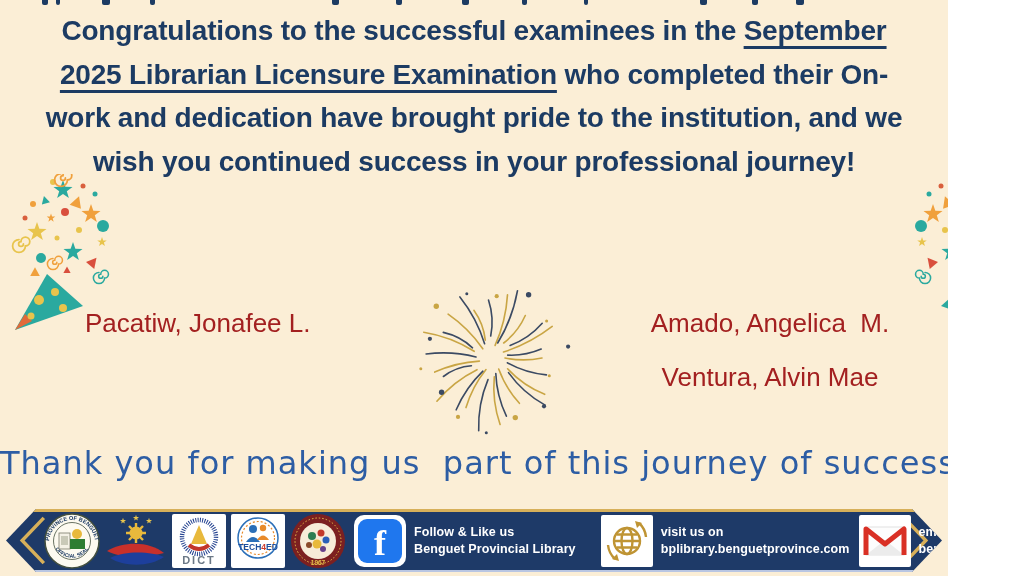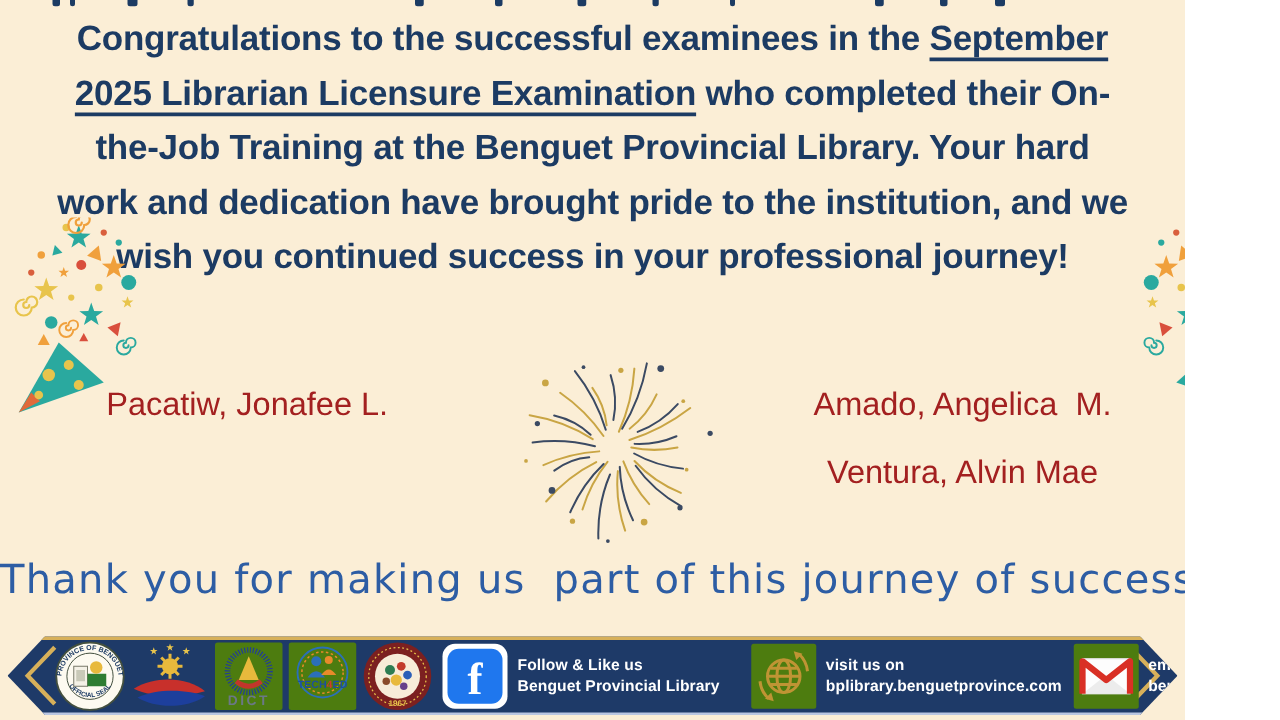"the-Job Training at the Benguet" div { html: <div><span>the-Job Training at the Benguet Provincial Library. Your hard</span></div> -> none }
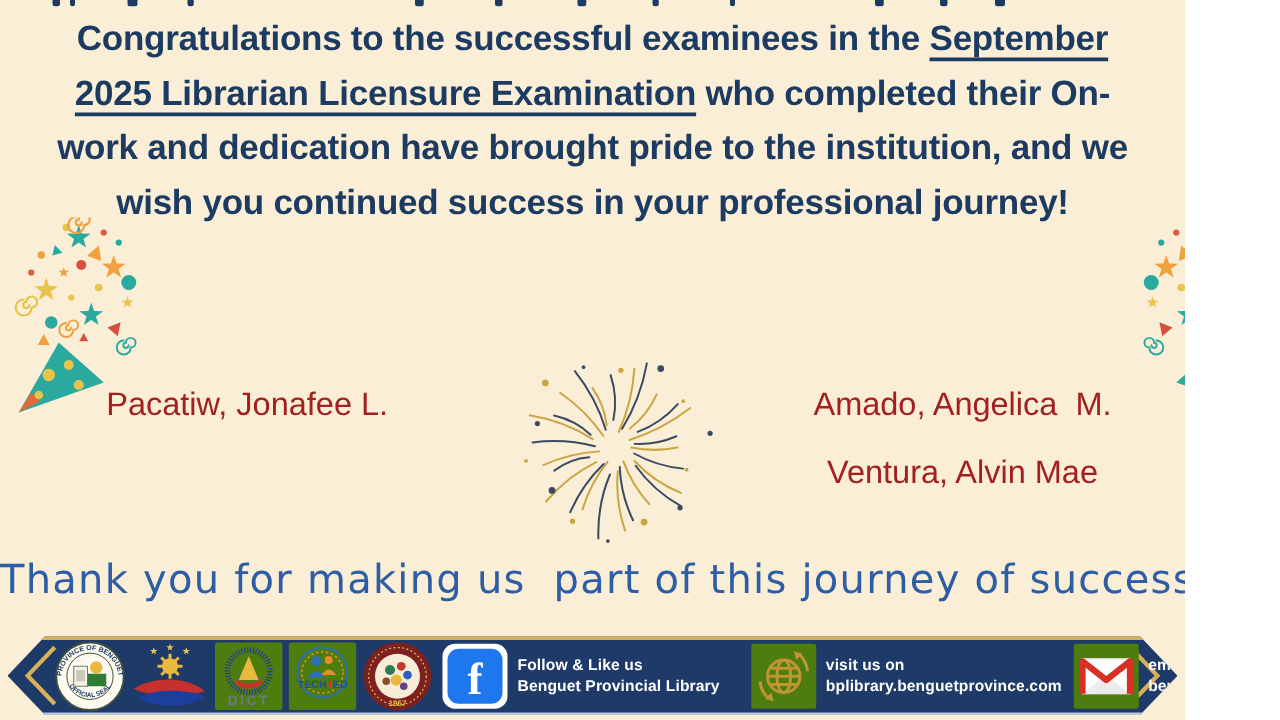"TECH4ED" .whitebox { background: #4d7c0f -> #ffffff }
